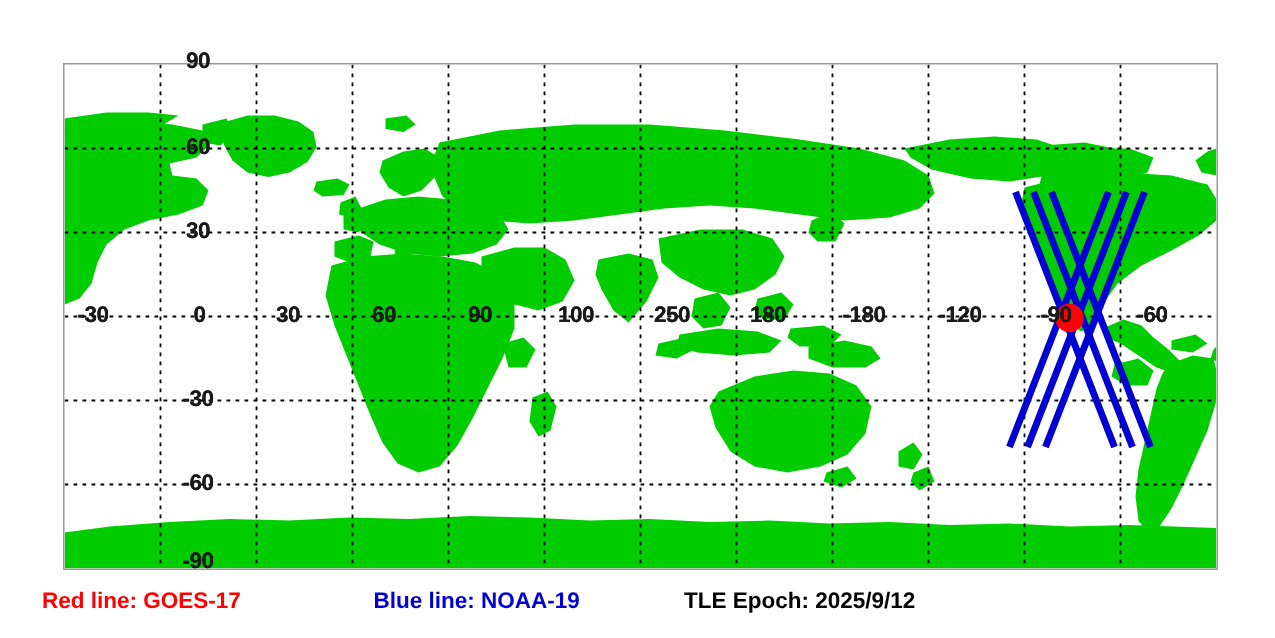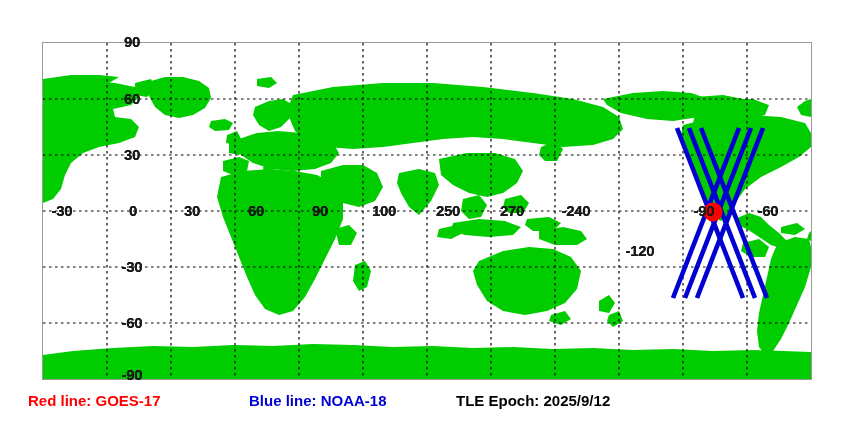"270" div.axis-label { text: 270 -> 180 }
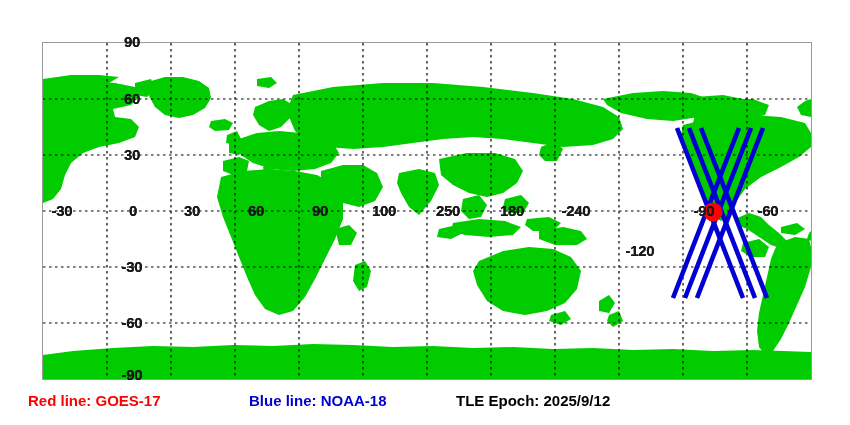"-240" div.axis-label { text: -240 -> -180 }
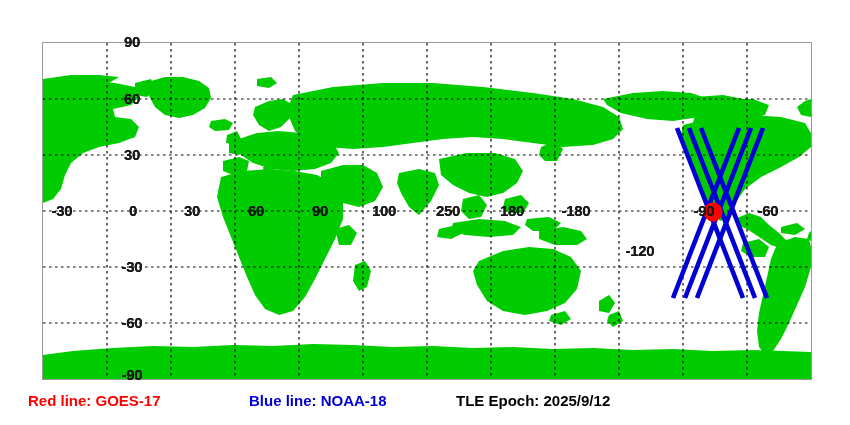"-120" div.axis-label { margin-top: 40px -> none }
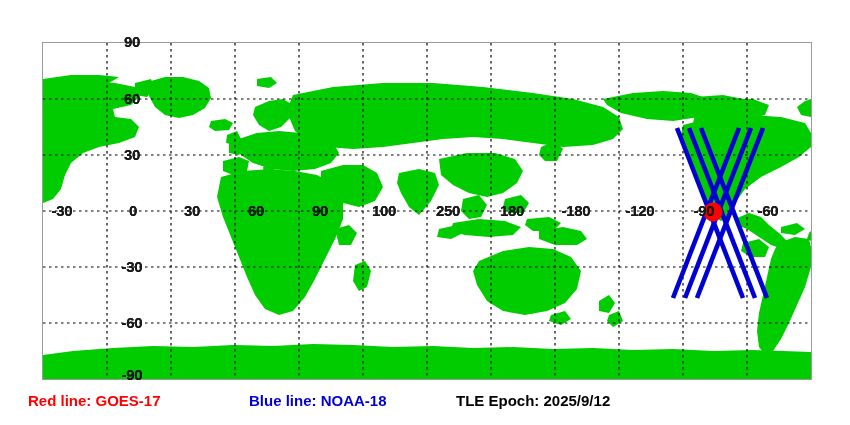"Blue line: NOAA-18" div.legend-item { text: NOAA-18 -> NOAA-19 }
